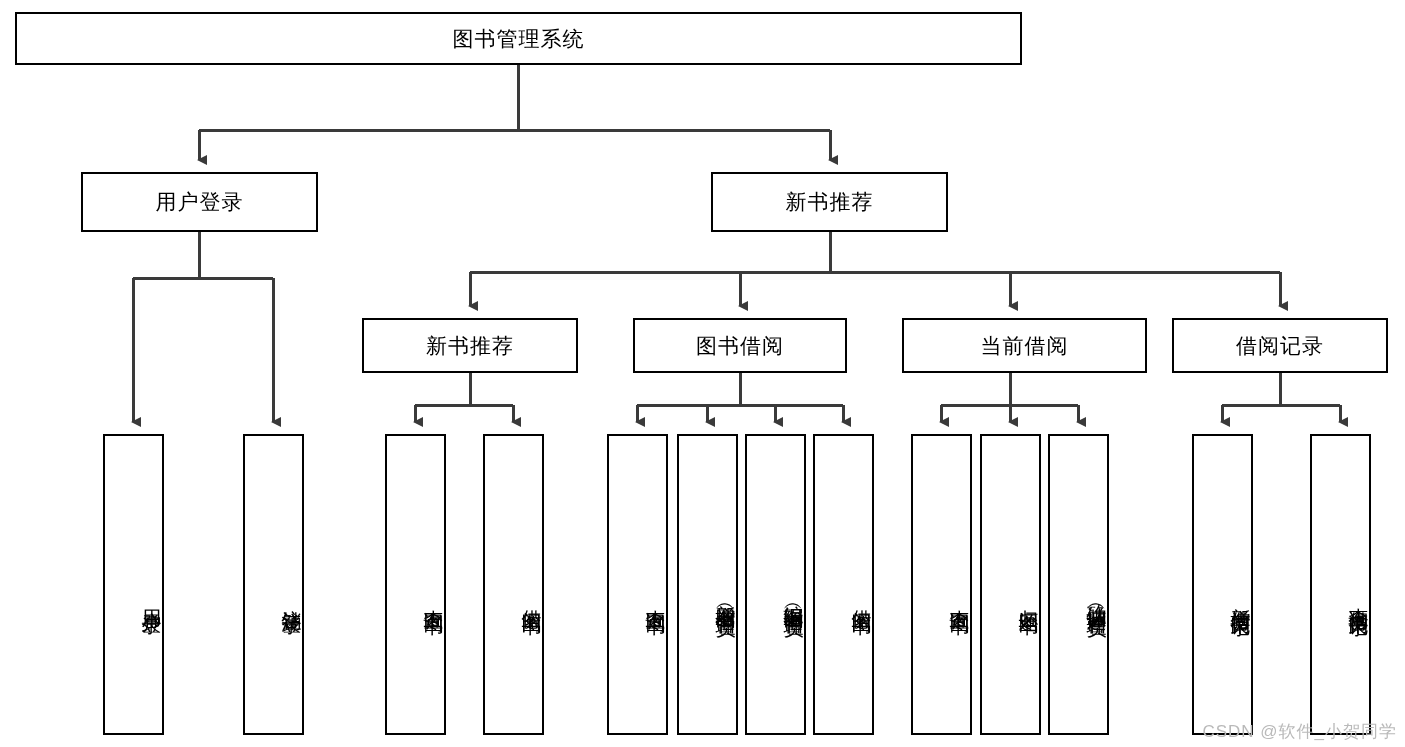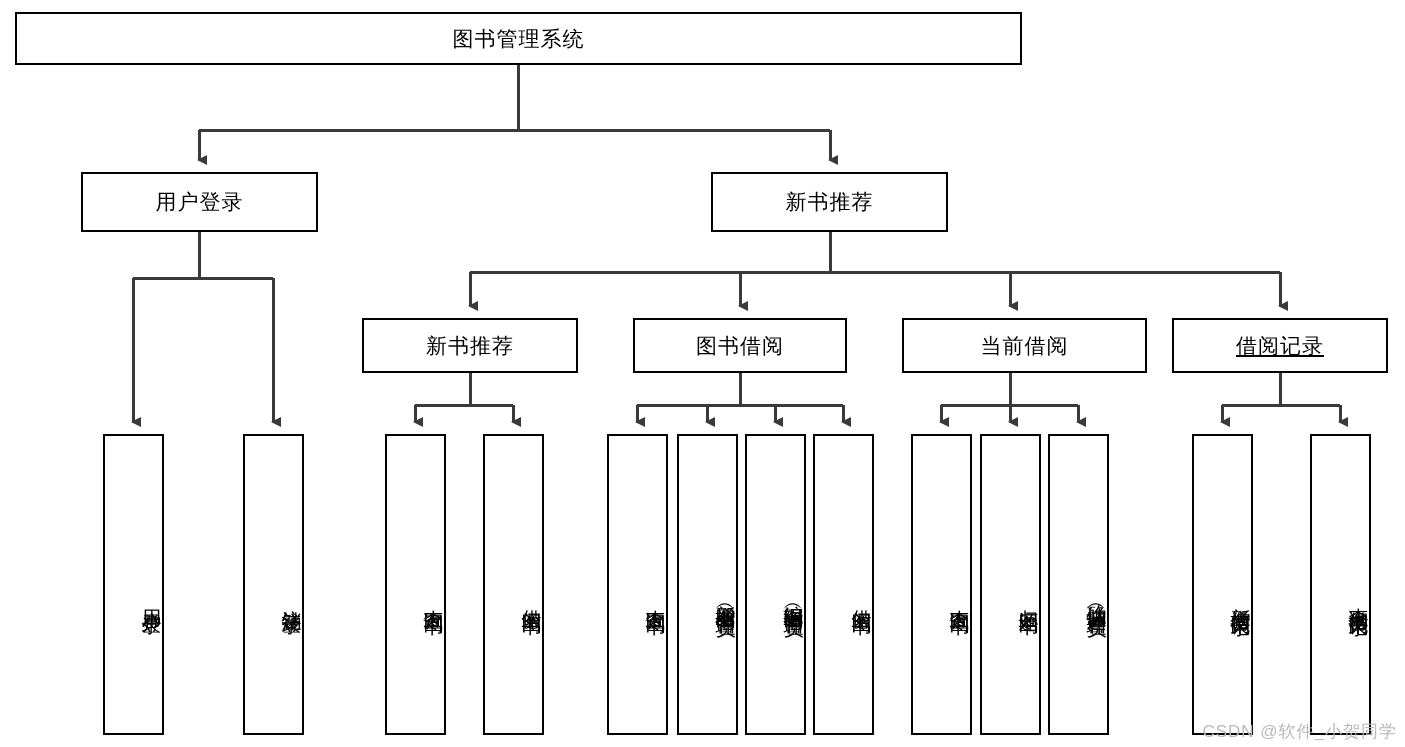"借阅记录" div.node { text-decoration: underline -> none }
